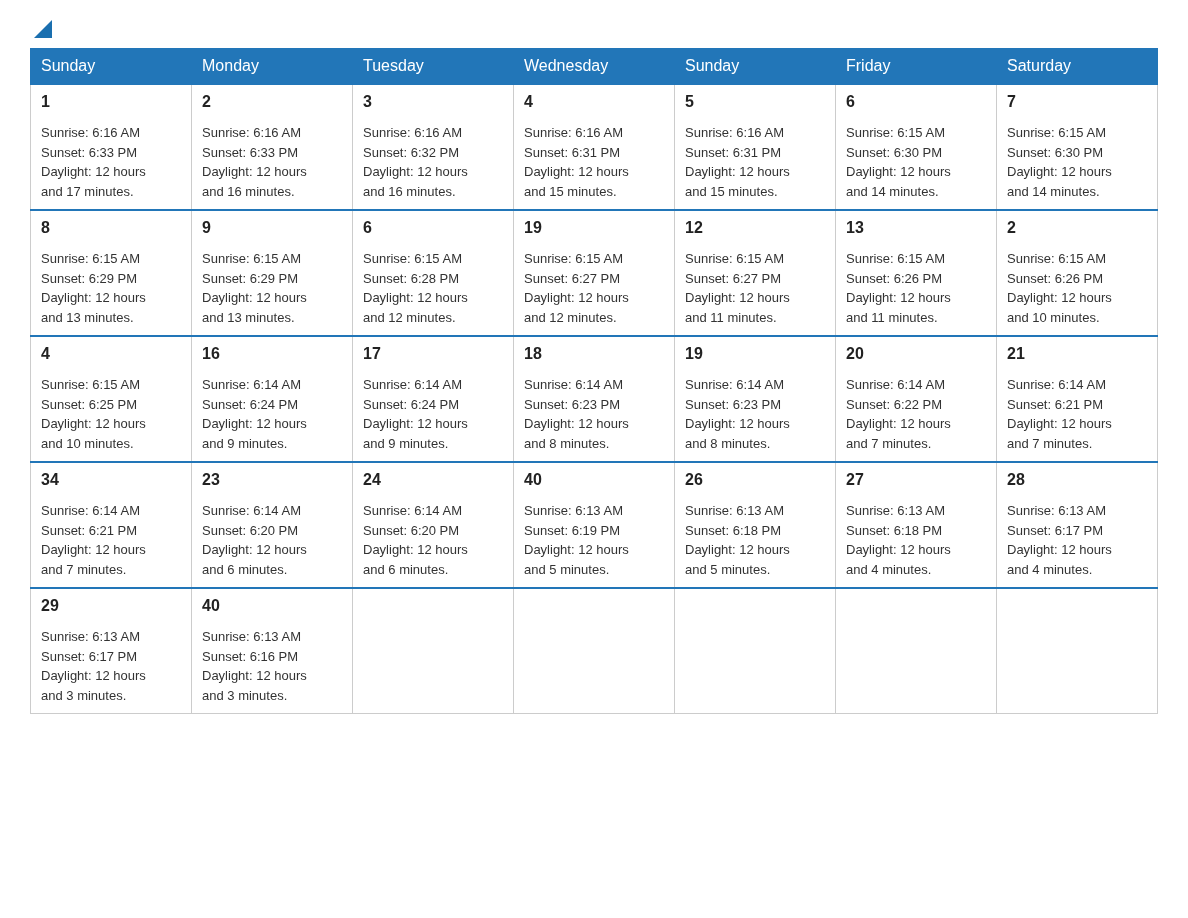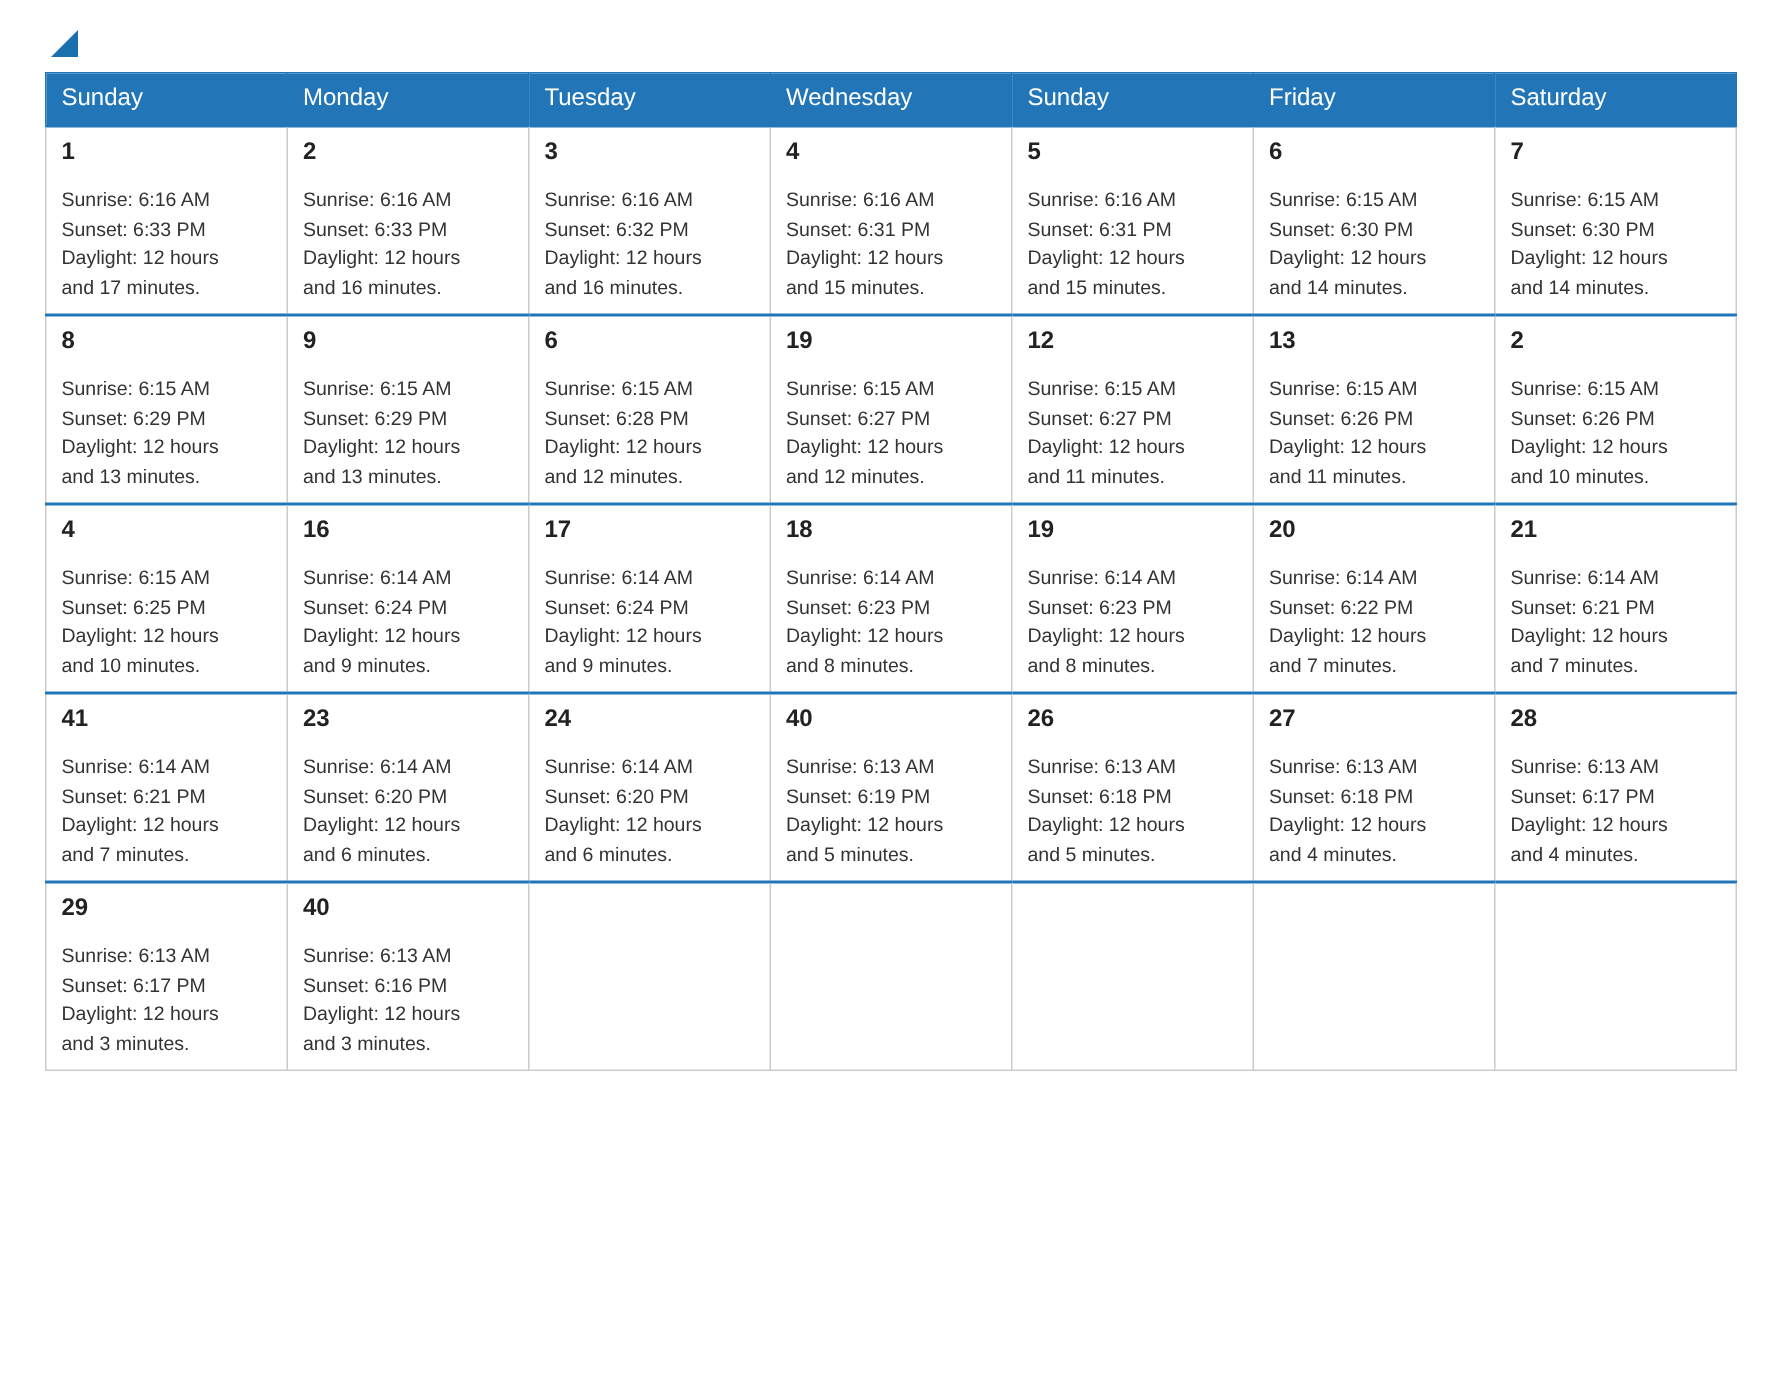"41" span.day-number { text: 41 -> 34 }
